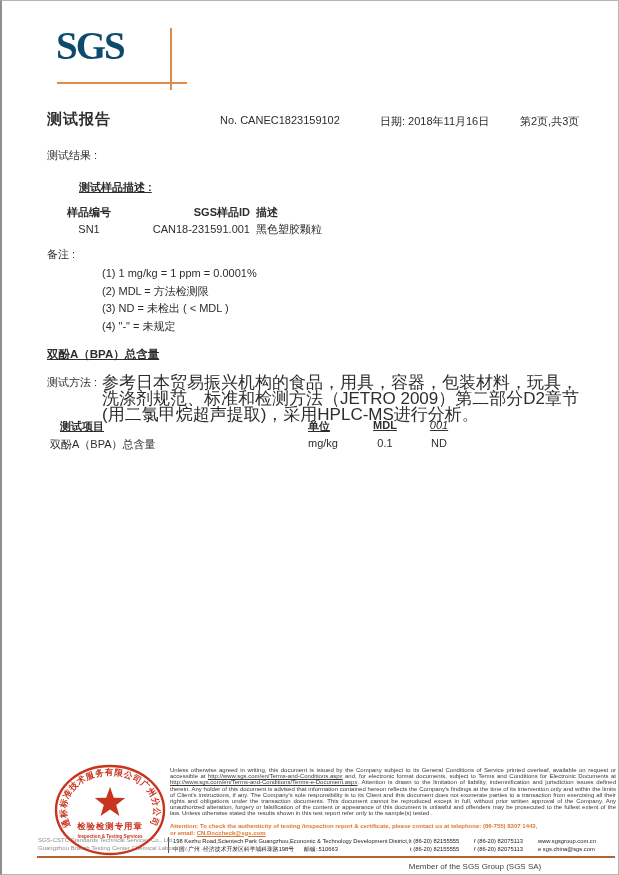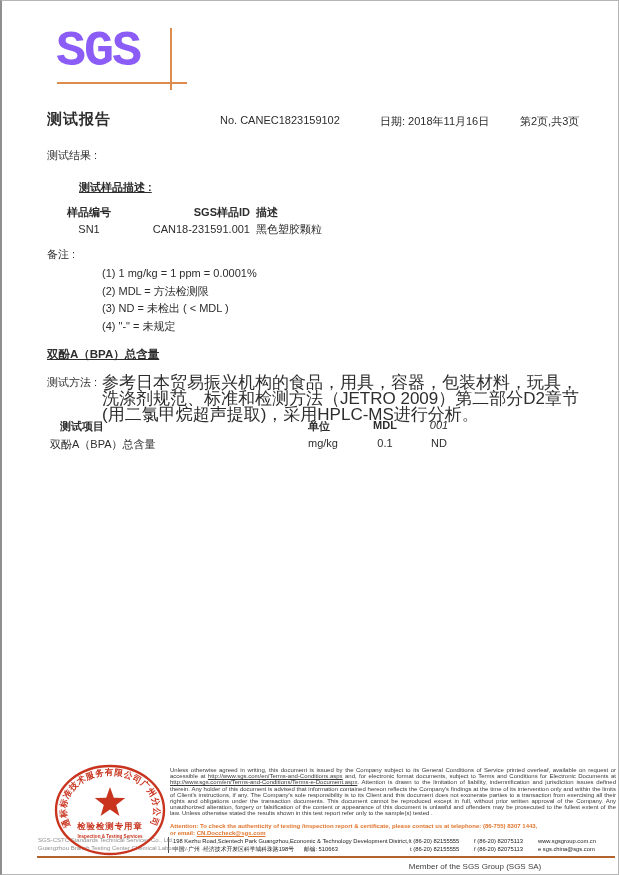"SGS" .logo-text { color: #8b5cf6 -> #0c4a6e; font-family: Liberation Mono, monospace -> Liberation Serif, serif; font-size: 50px -> 39px }
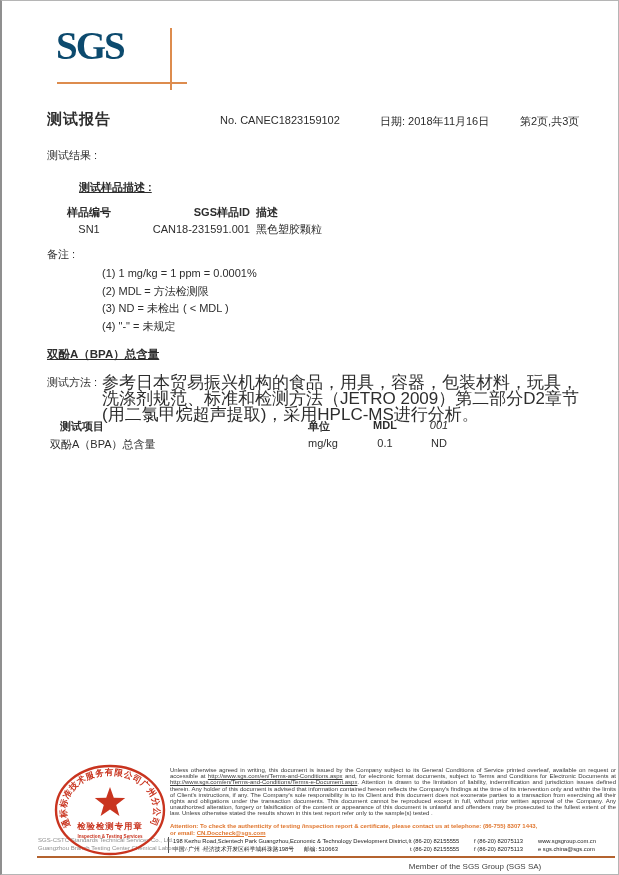"测试项目" .rt-head { text-decoration: none -> underline }
